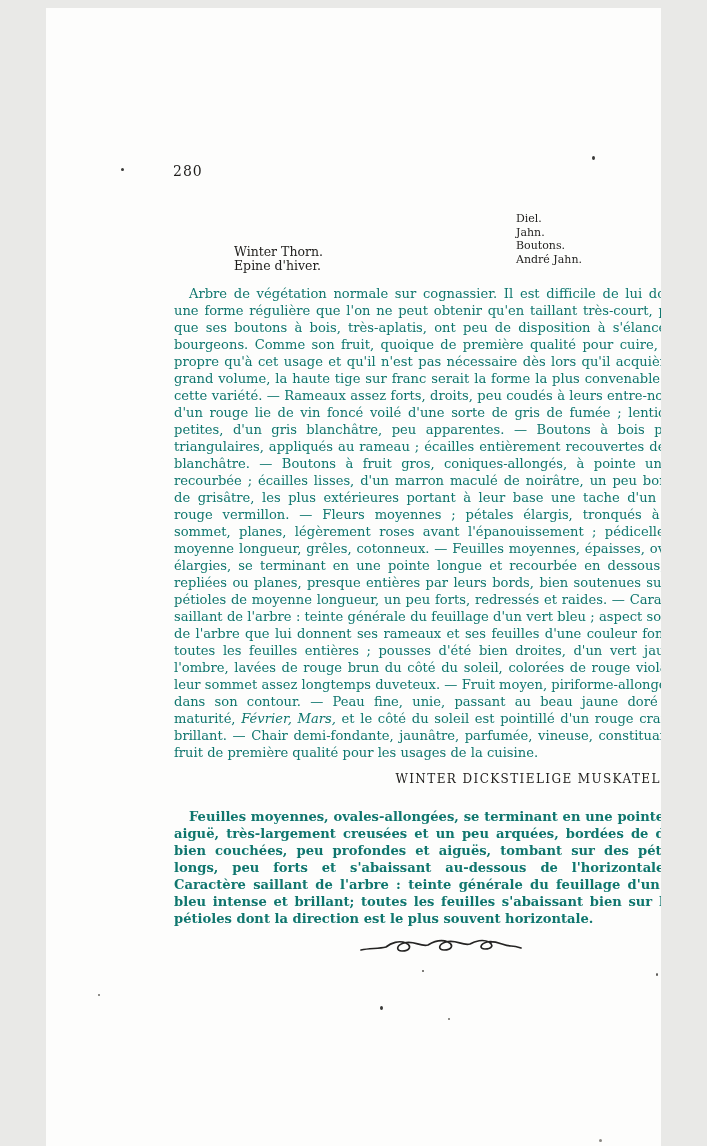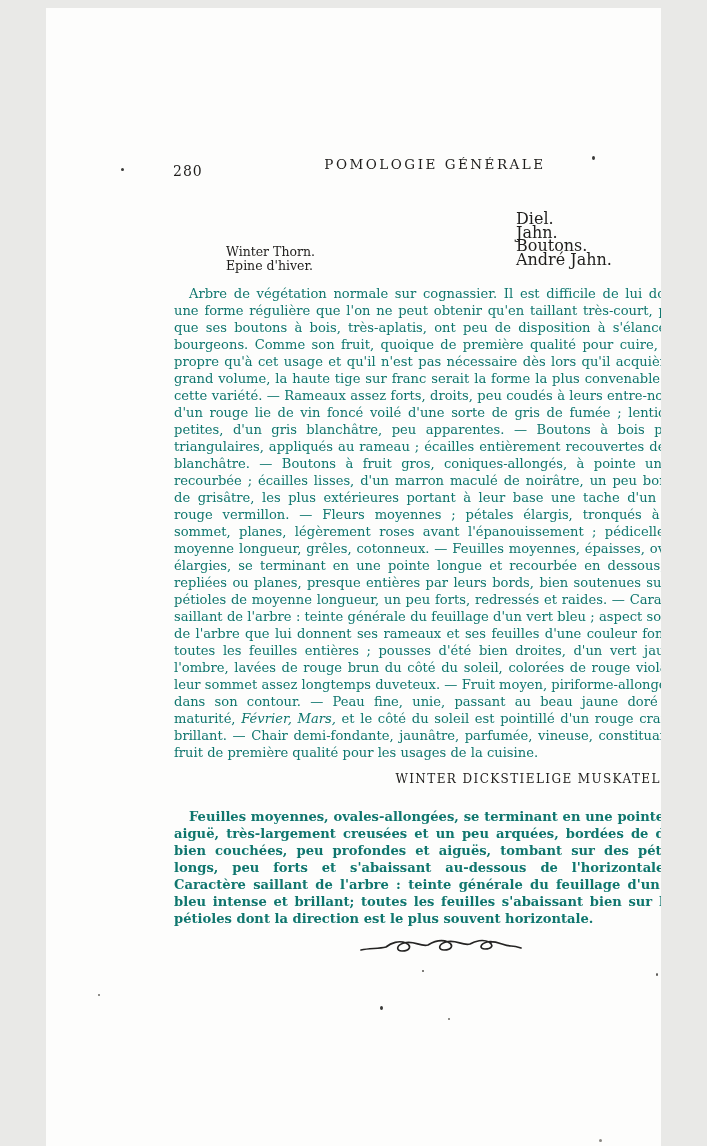"POMOLOGIE GÉNÉRALE" div.running-title { html: <div>POMOLOGIE GÉNÉRALE</div> -> none }
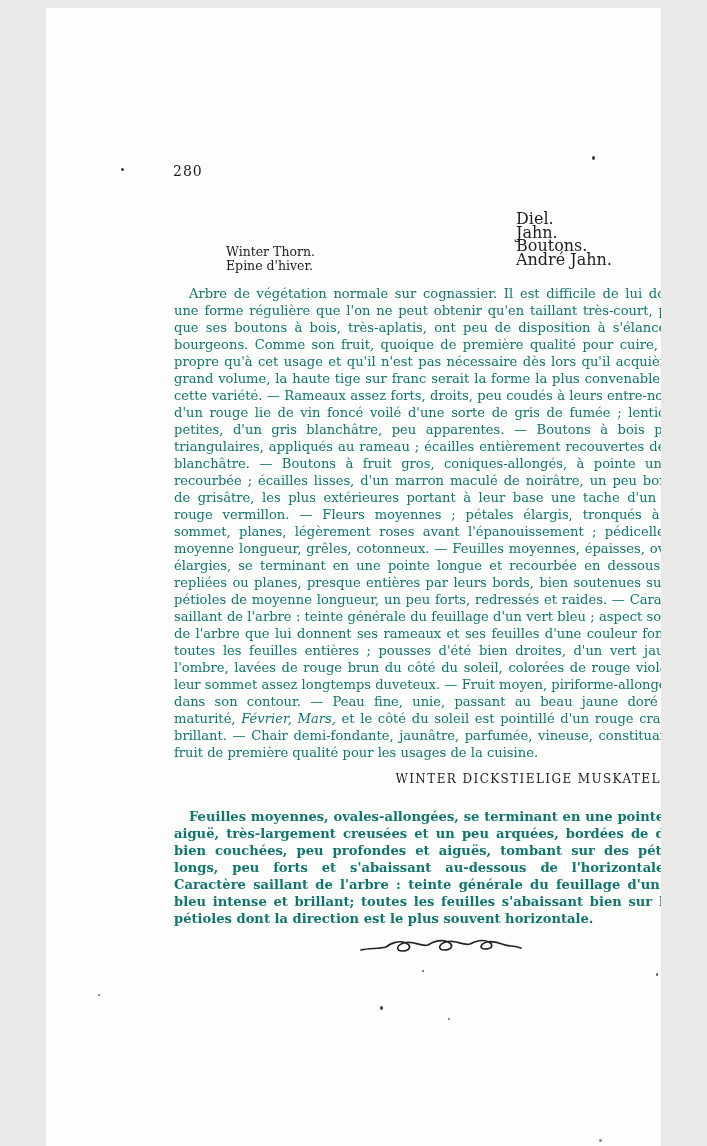"Diel." .authorities { font-size: 16px -> 11px }
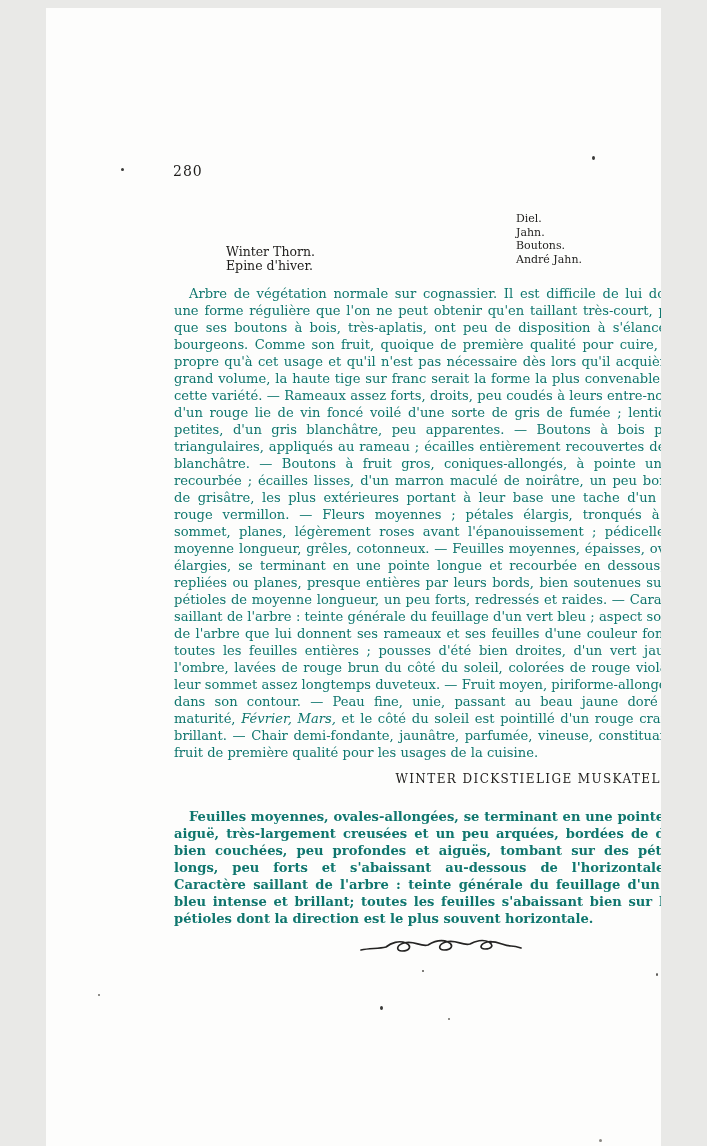"Winter Thorn." .synonyms { left: 180px -> 188px }
